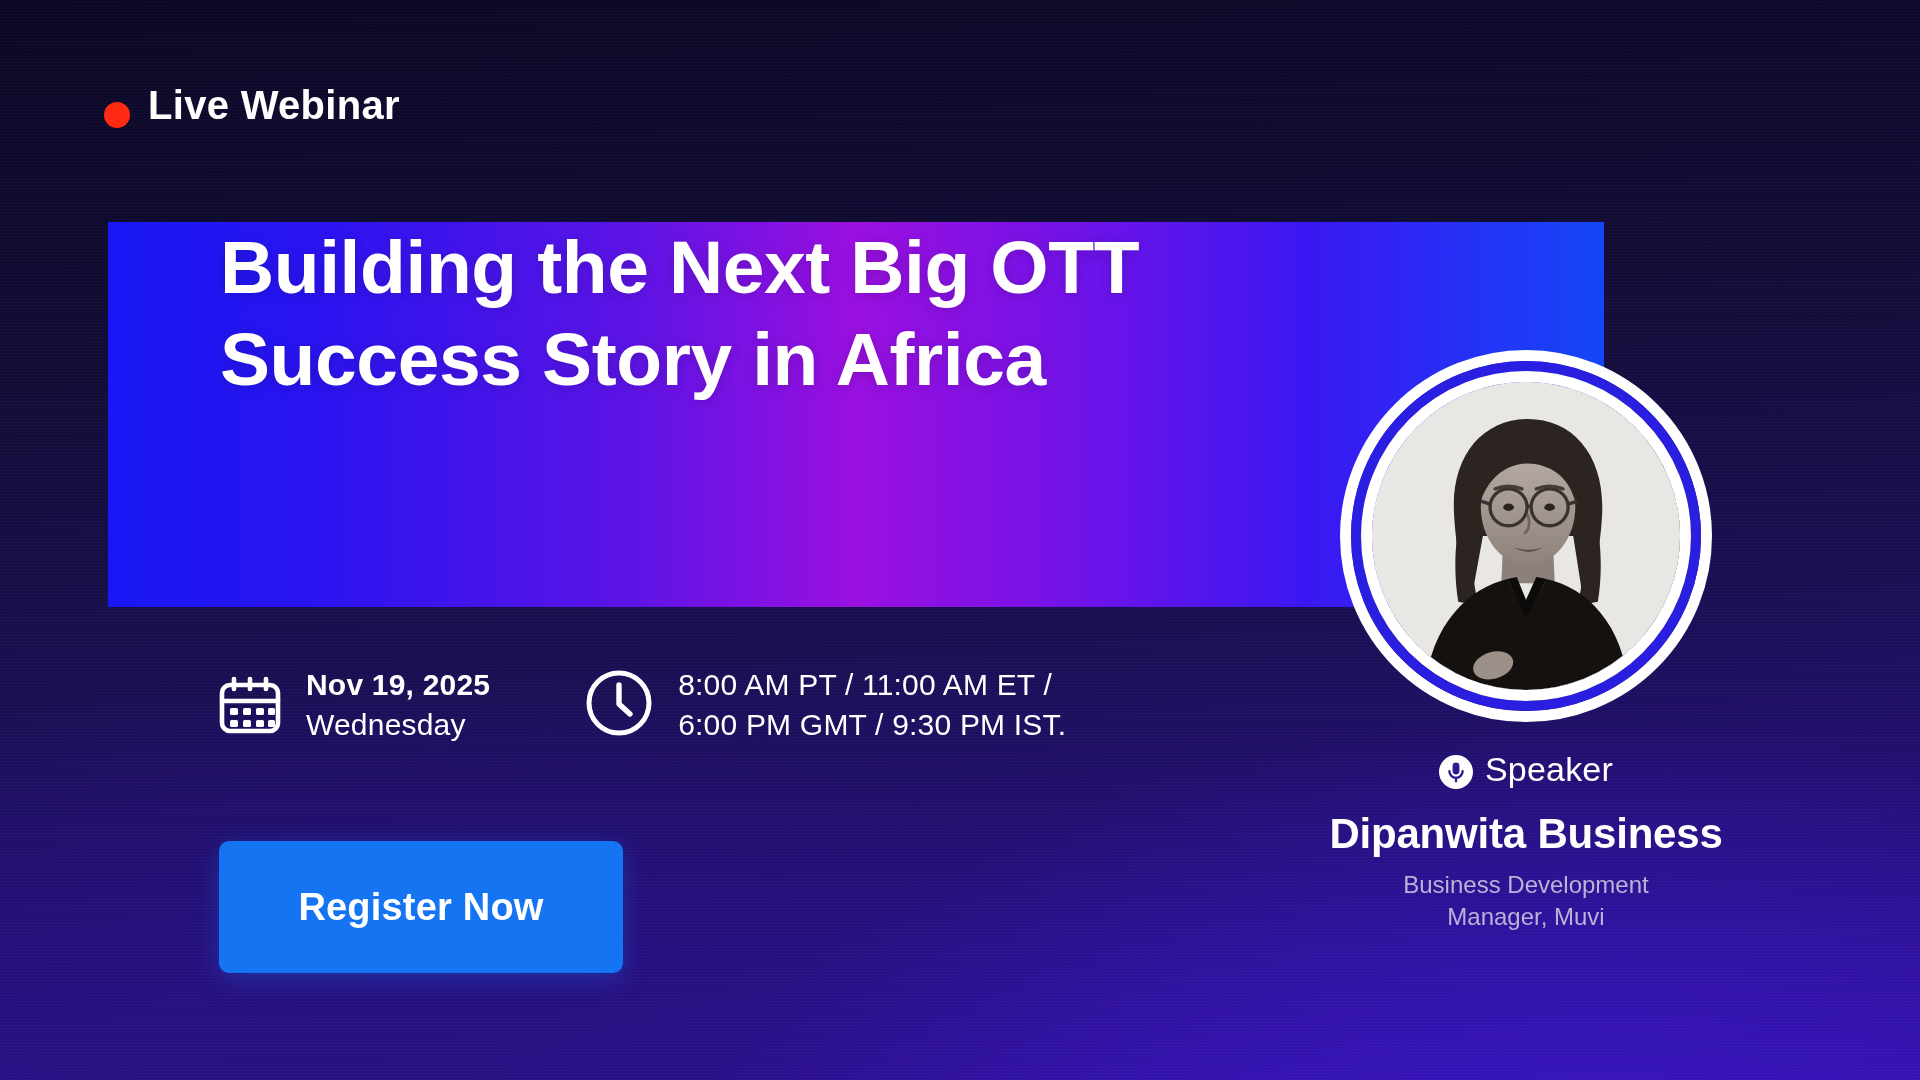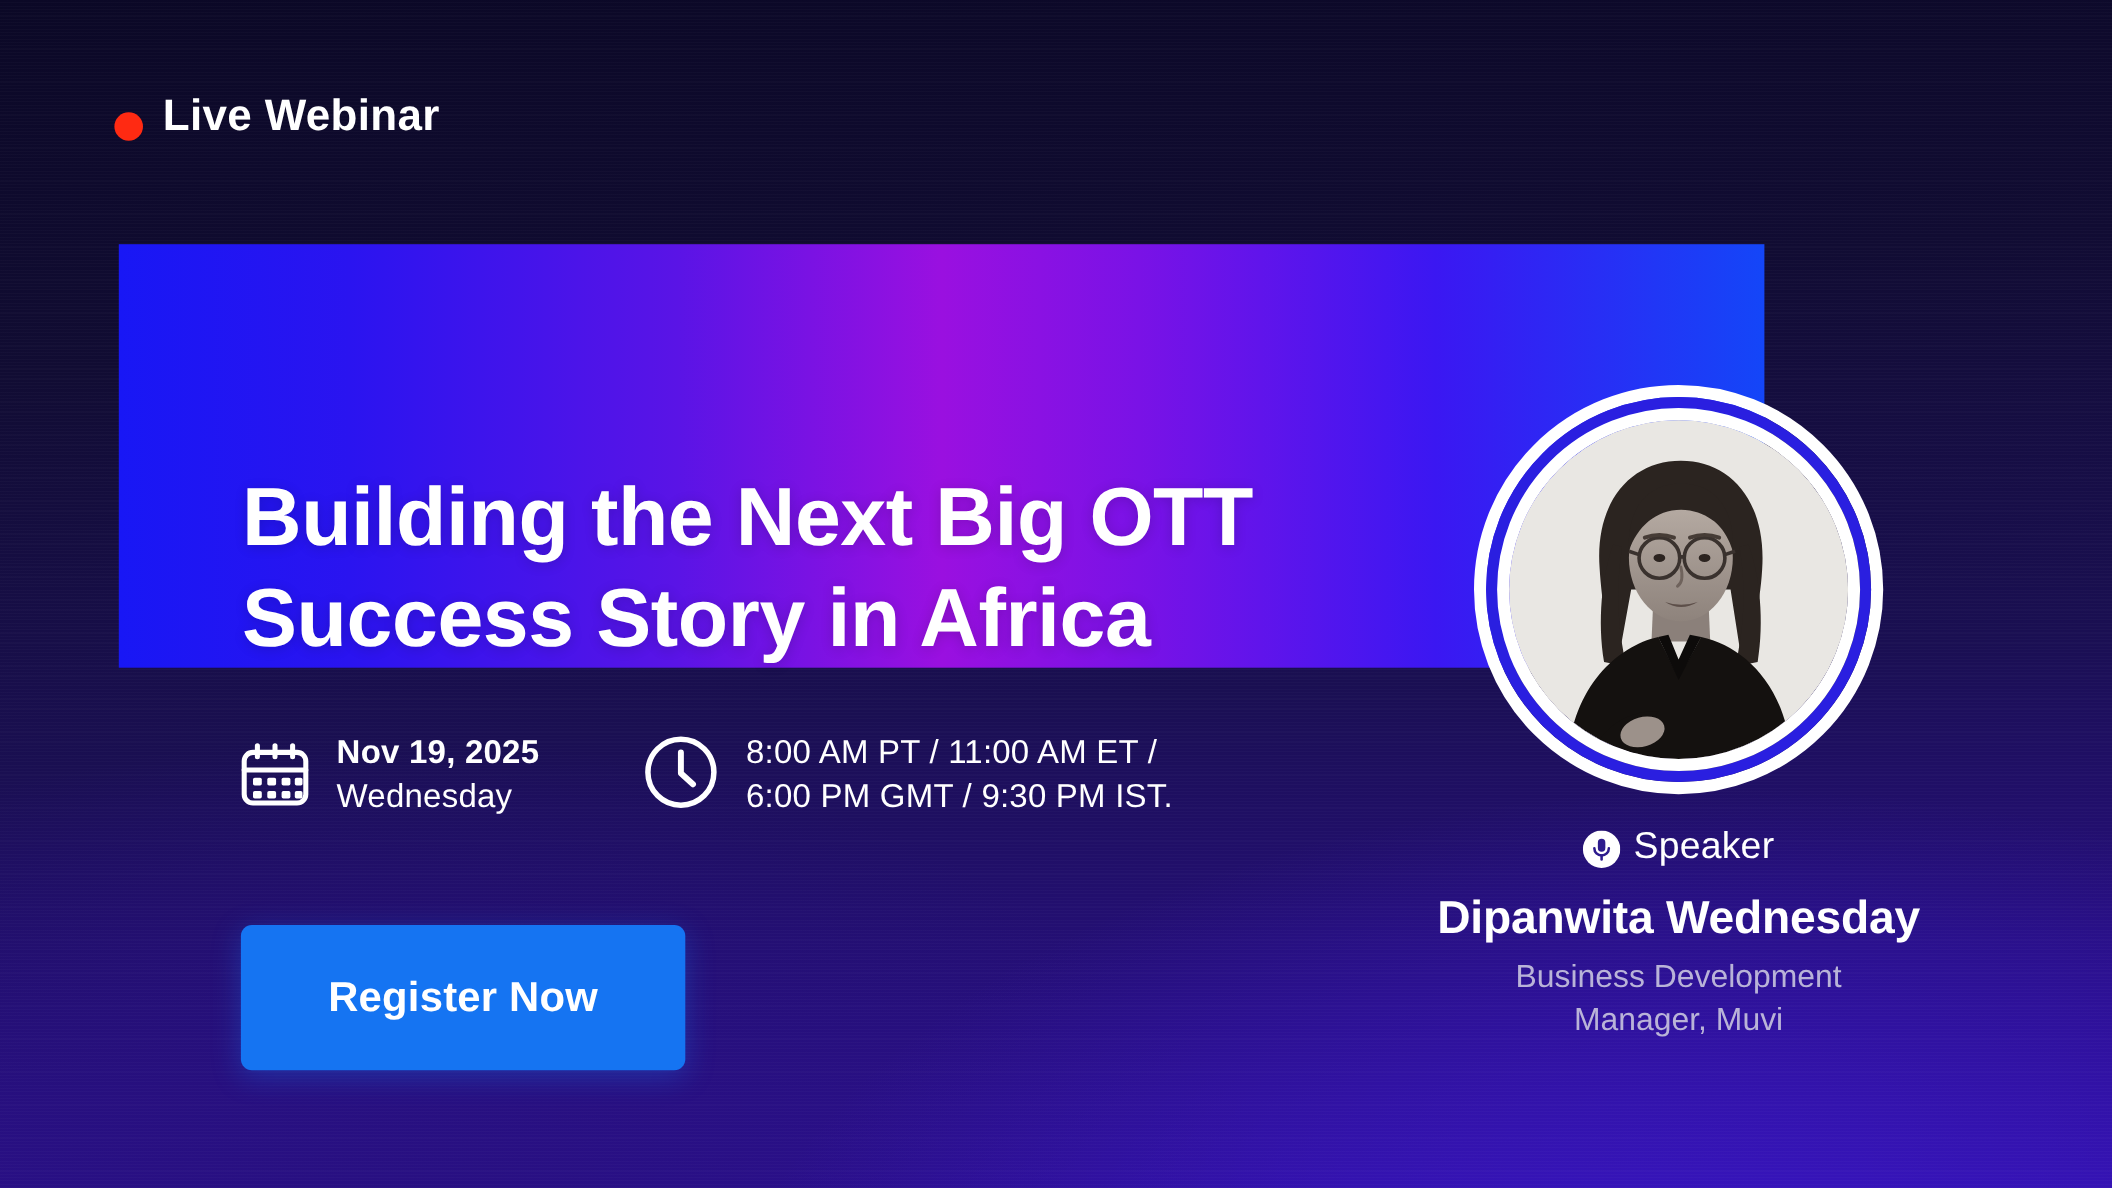"Building the Next Big OTT" .banner { align-items: flex-end -> flex-start }
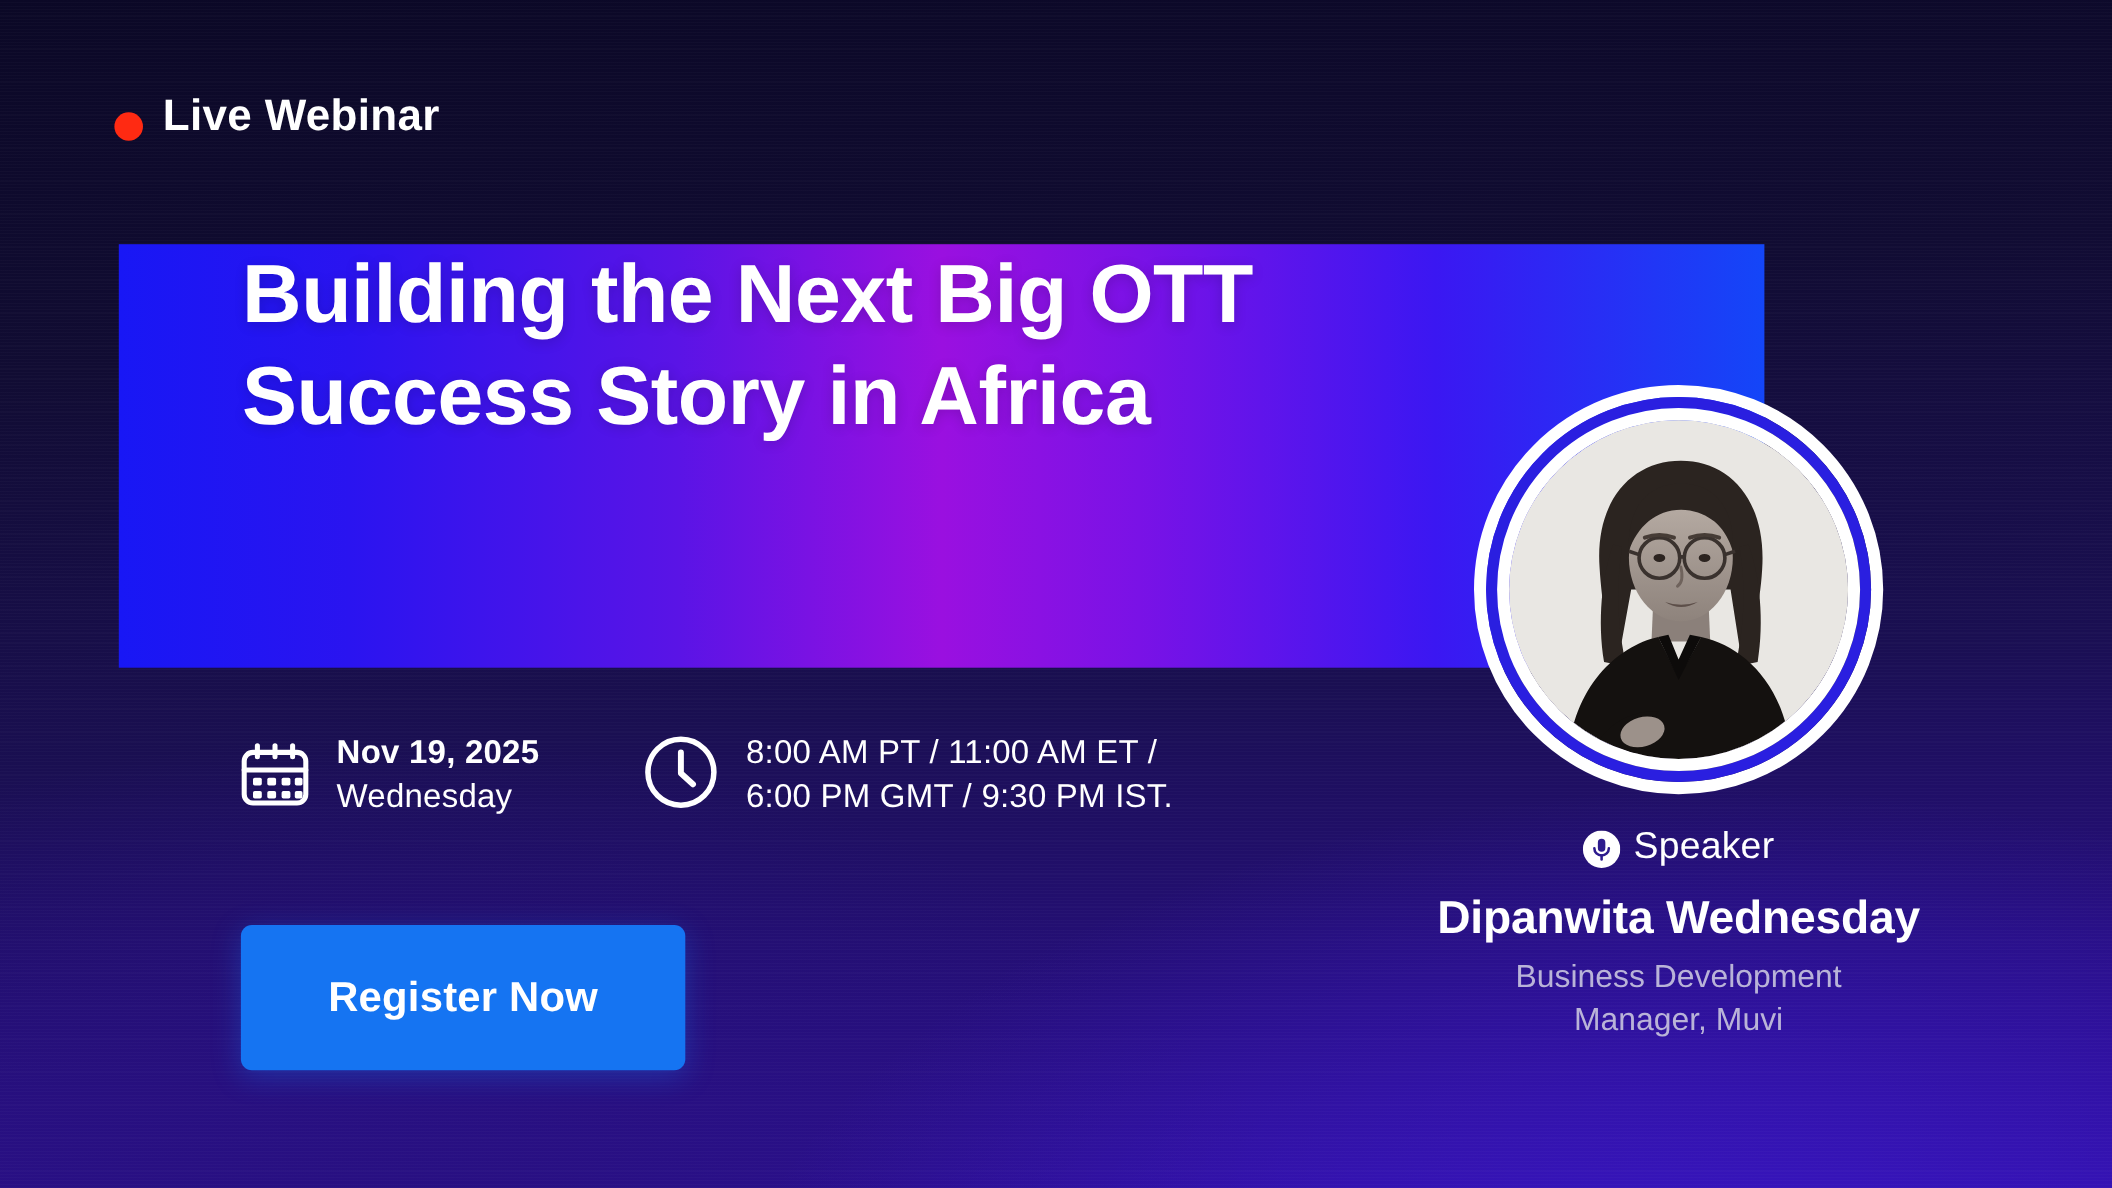"Dipanwita Wednesday" div.speaker-name { text: Wednesday -> Business }
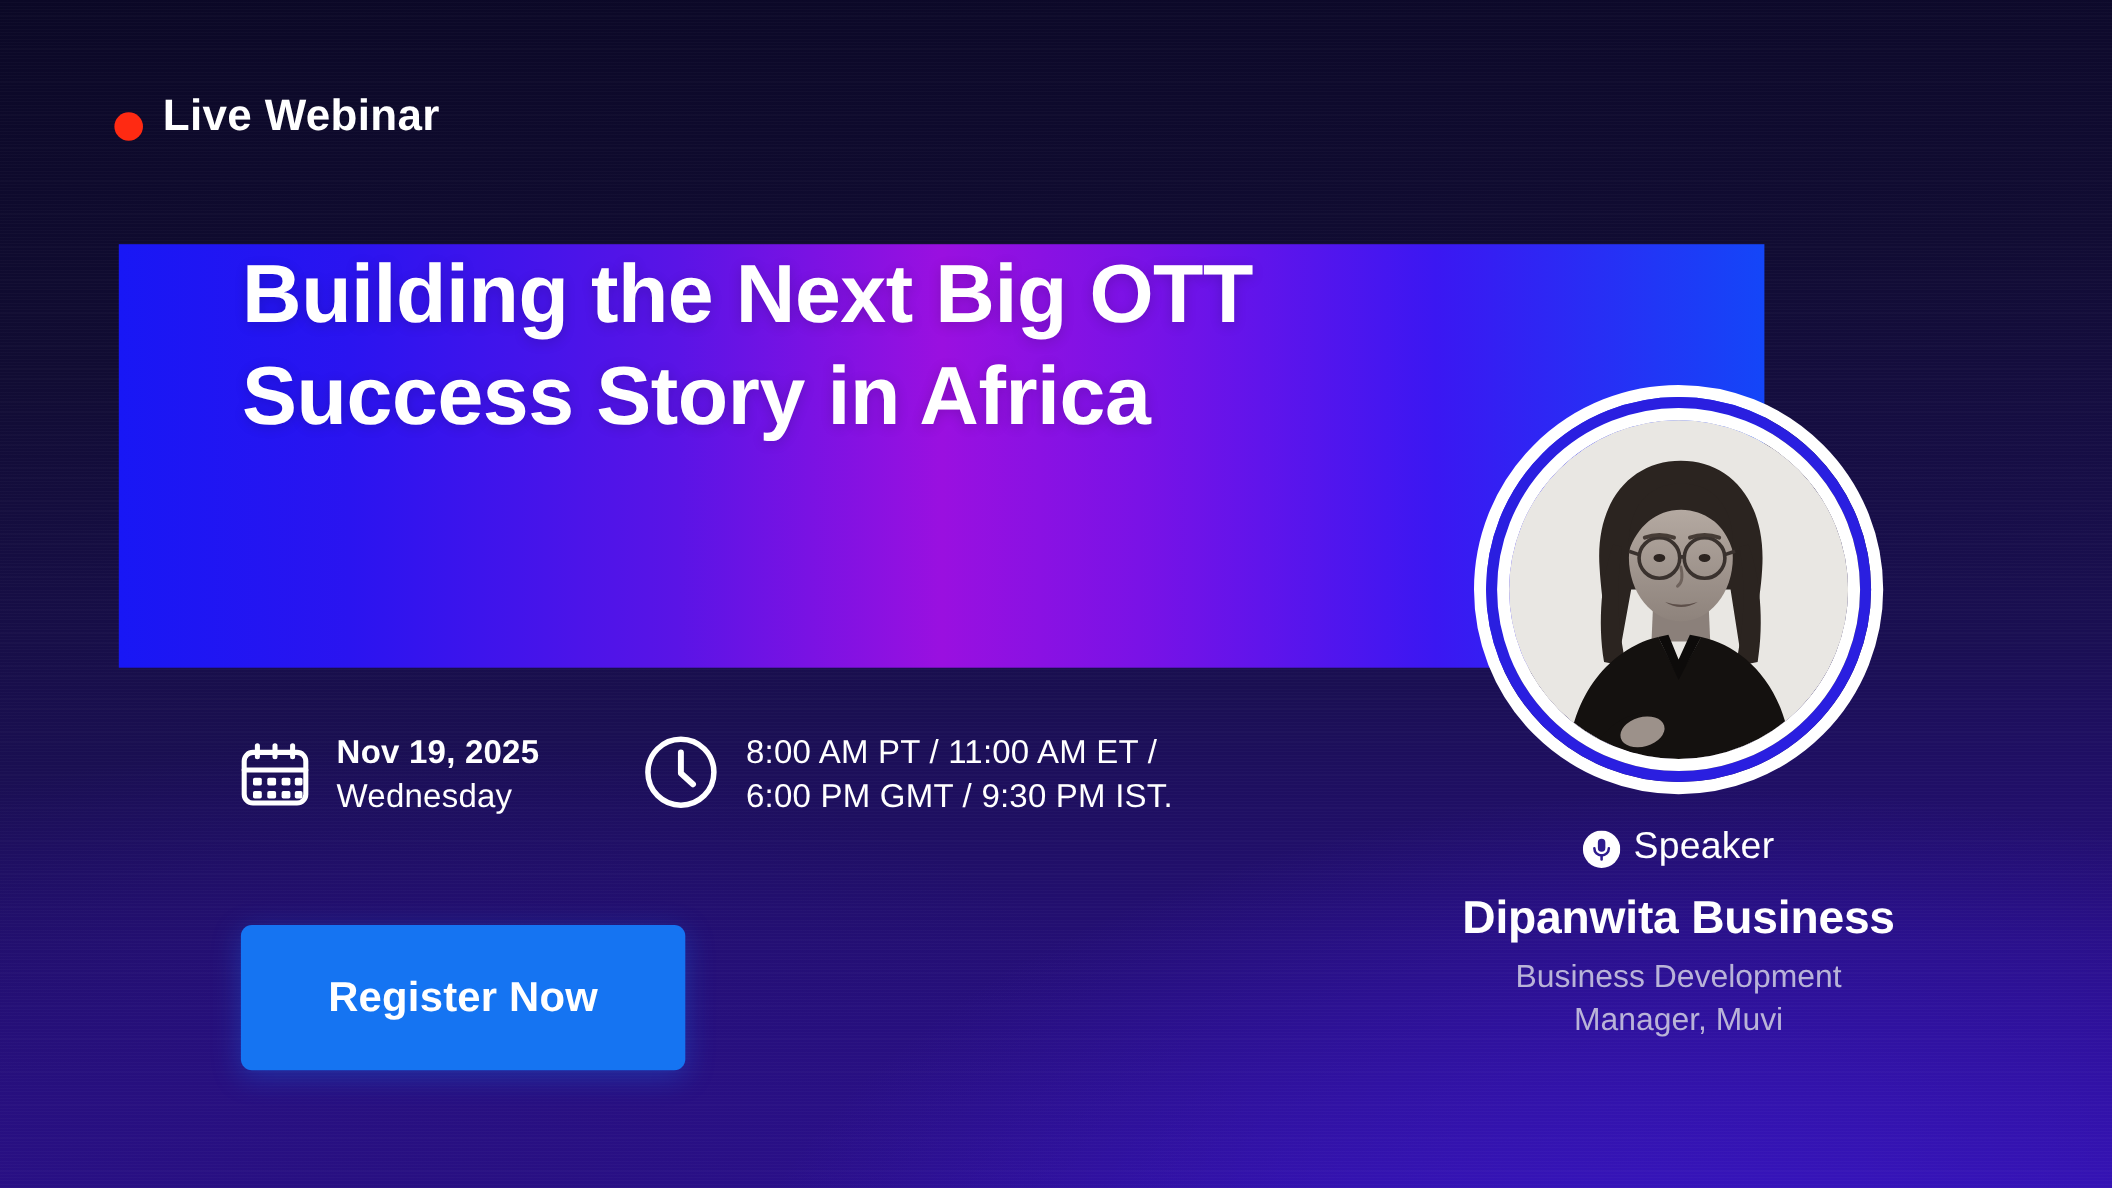"Business Development" .speaker-role { font-size: 29px -> 24px }
